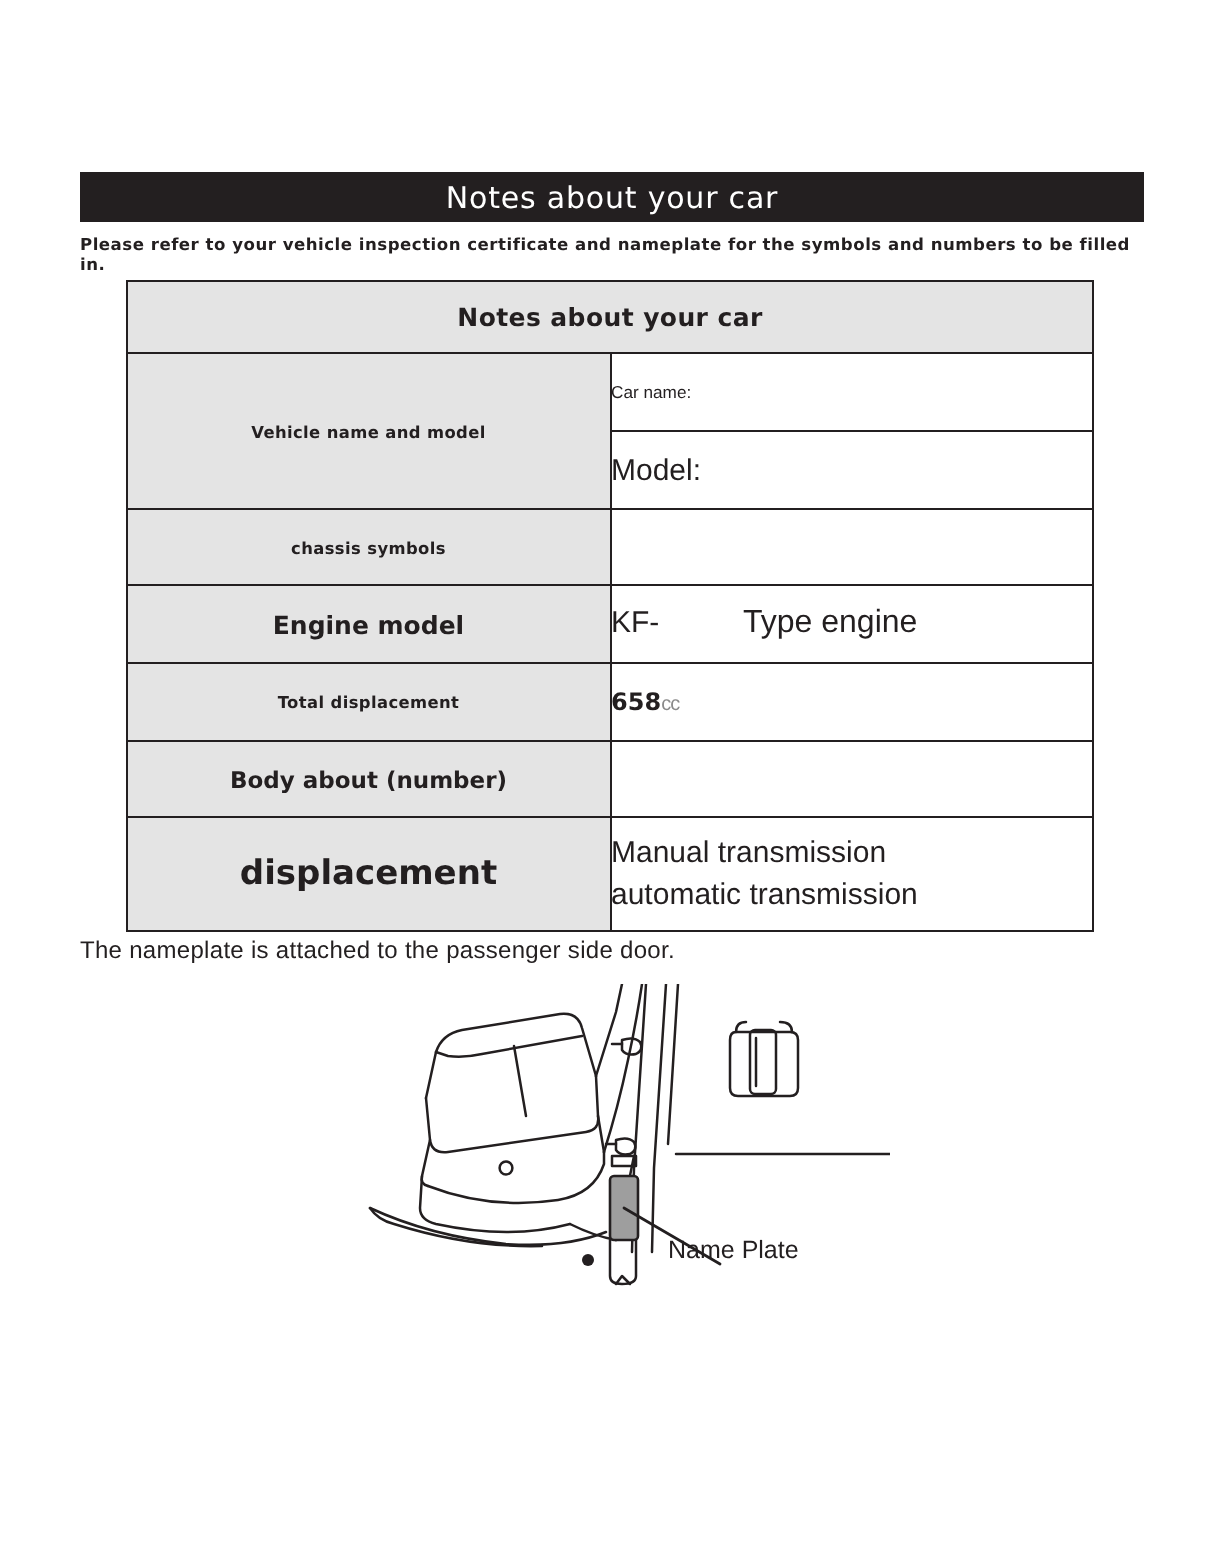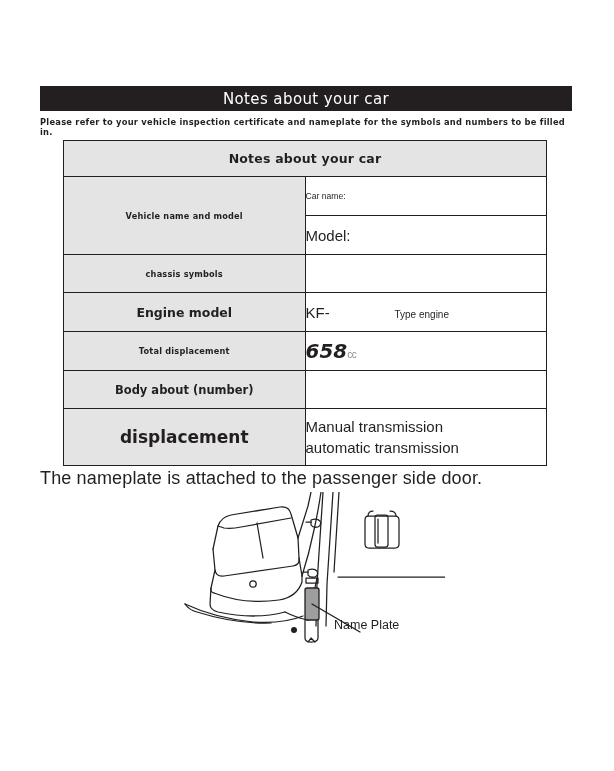"Type engine" .eng-suffix { font-size: 10px -> 16px; margin-left: 23px -> none }
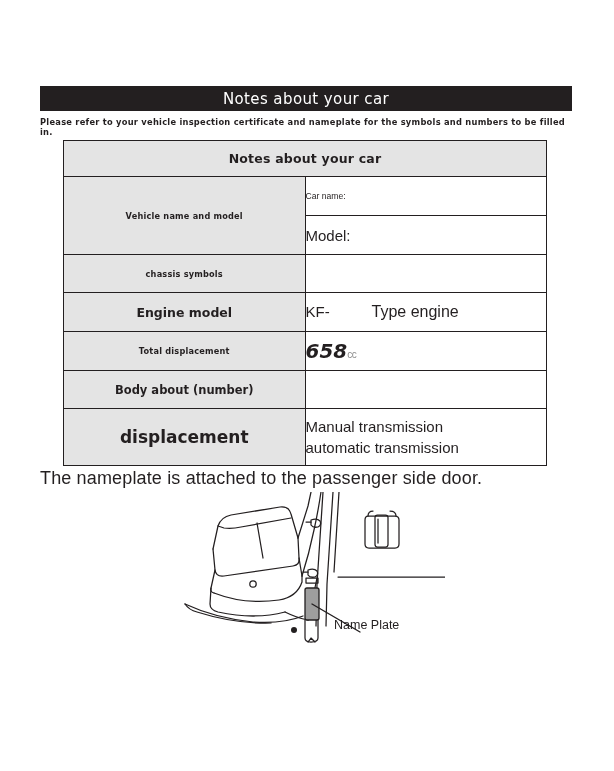"658" .disp-num { font-size: 20px -> 12px; font-style: italic -> none }
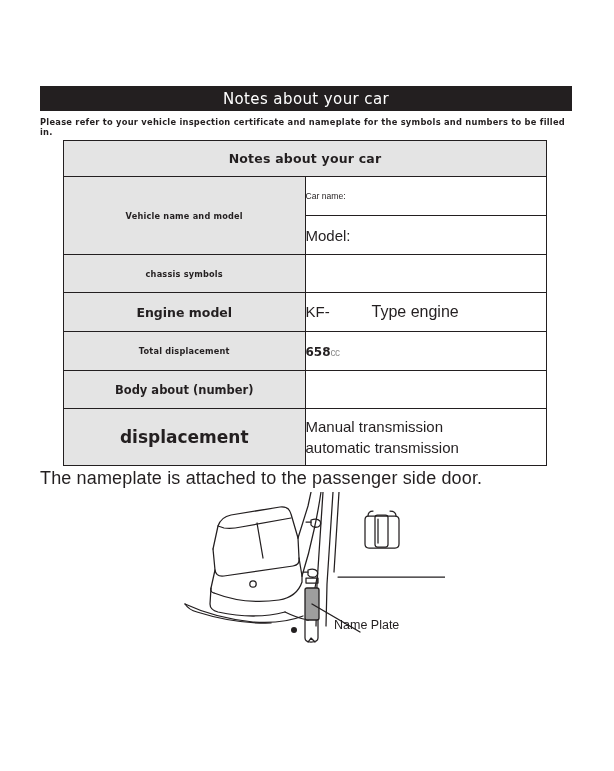"The nameplate is attached to" .caption { font-size: 18px -> 12px }
